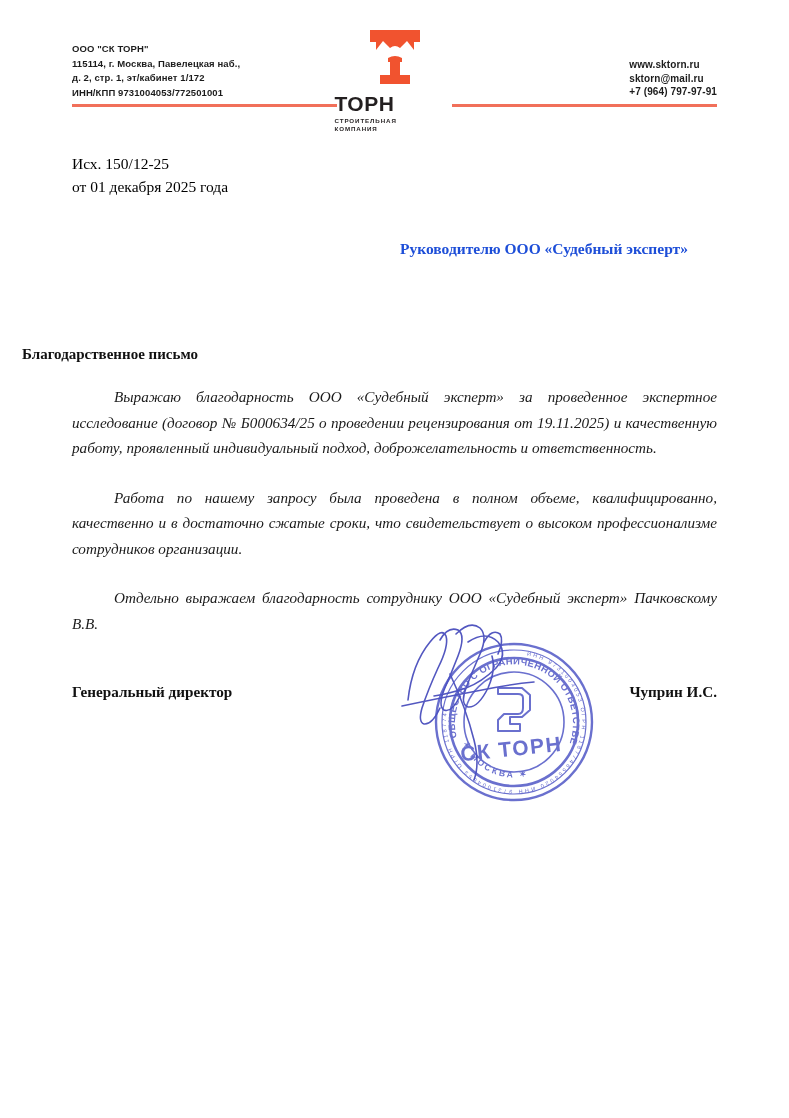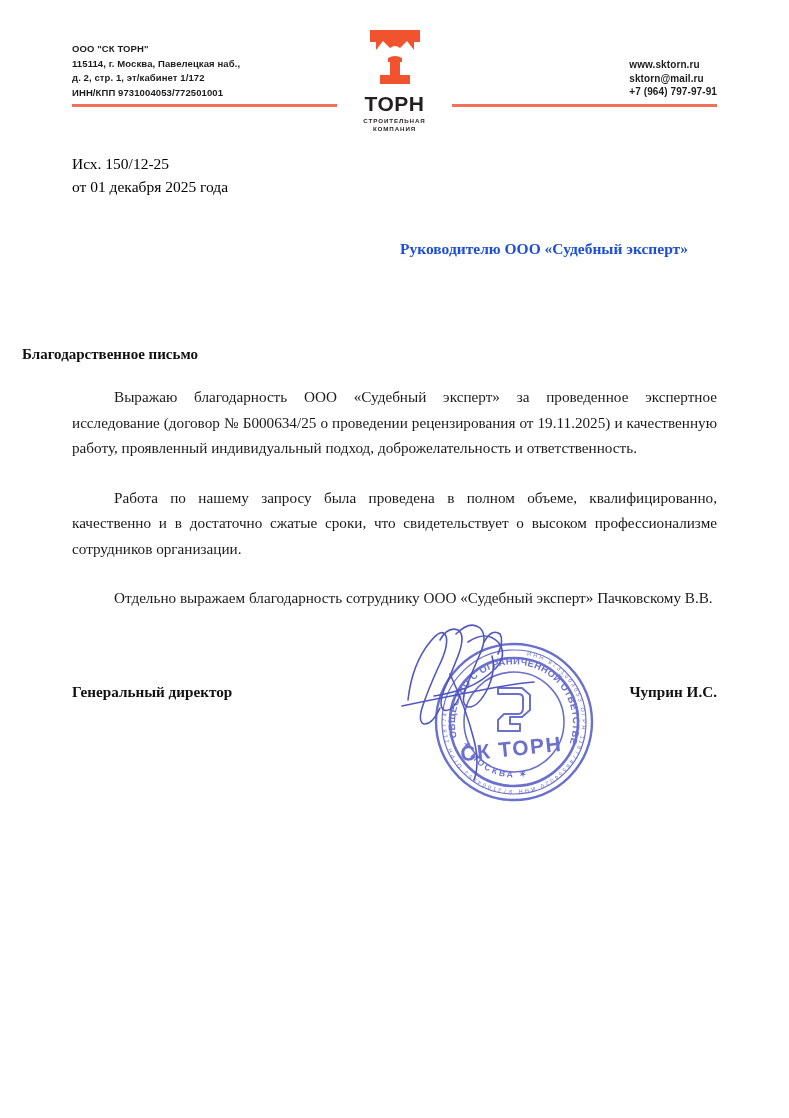"ТОРН" .logo { text-align: center -> none }
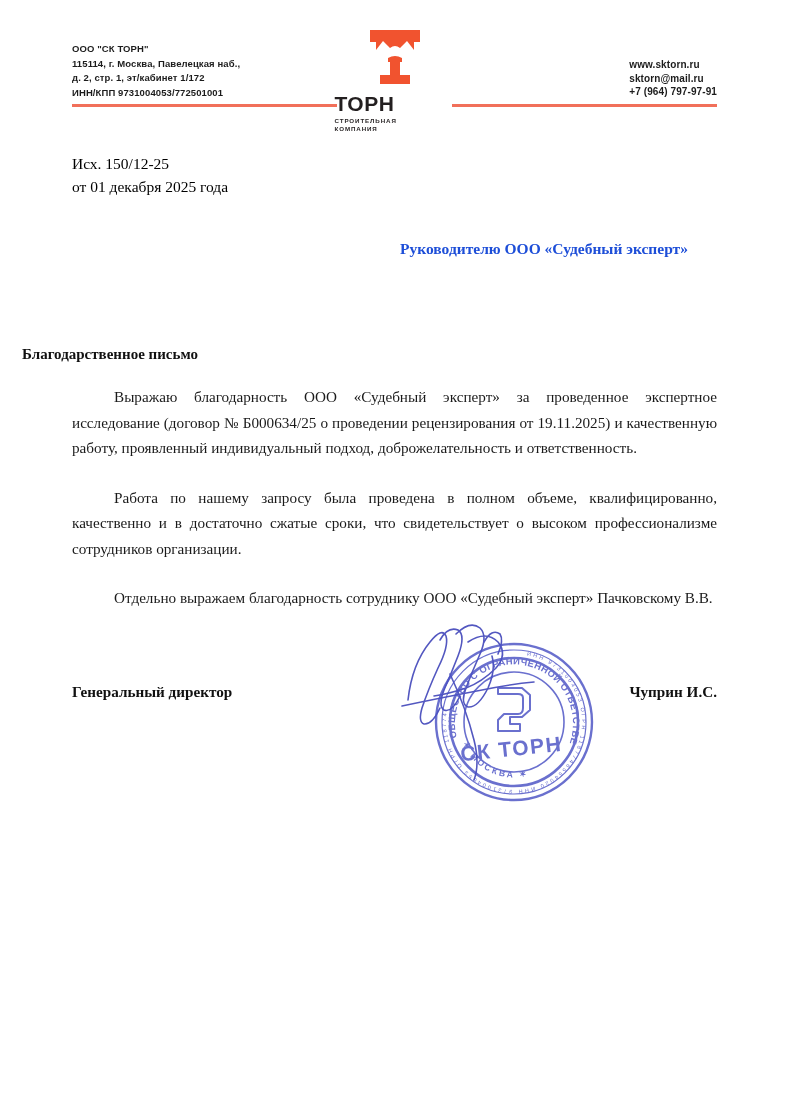"Выражаю благодарность ООО «Судебный" .para { font-style: none -> italic }
